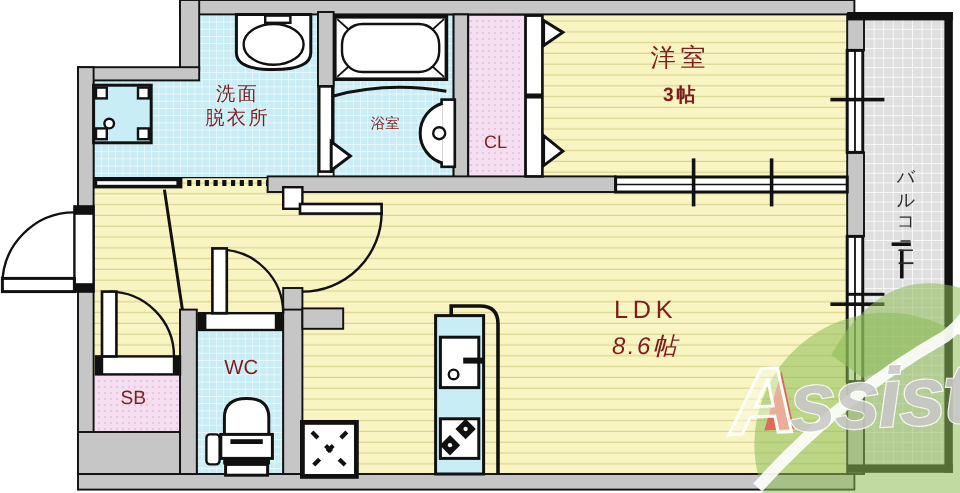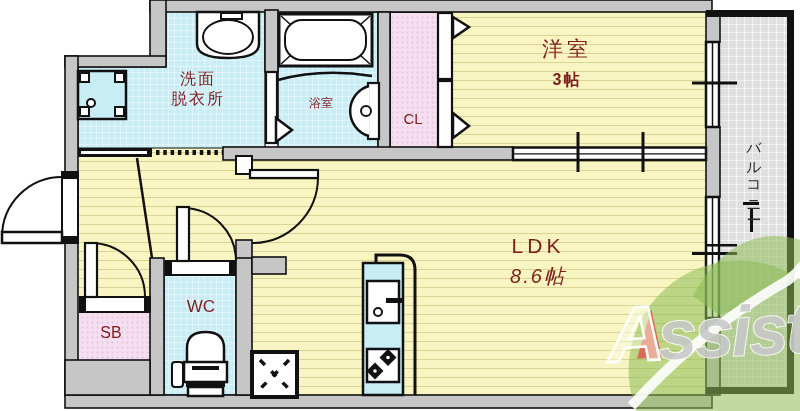"LDK" div.lbl { top: 230px -> 243px }
